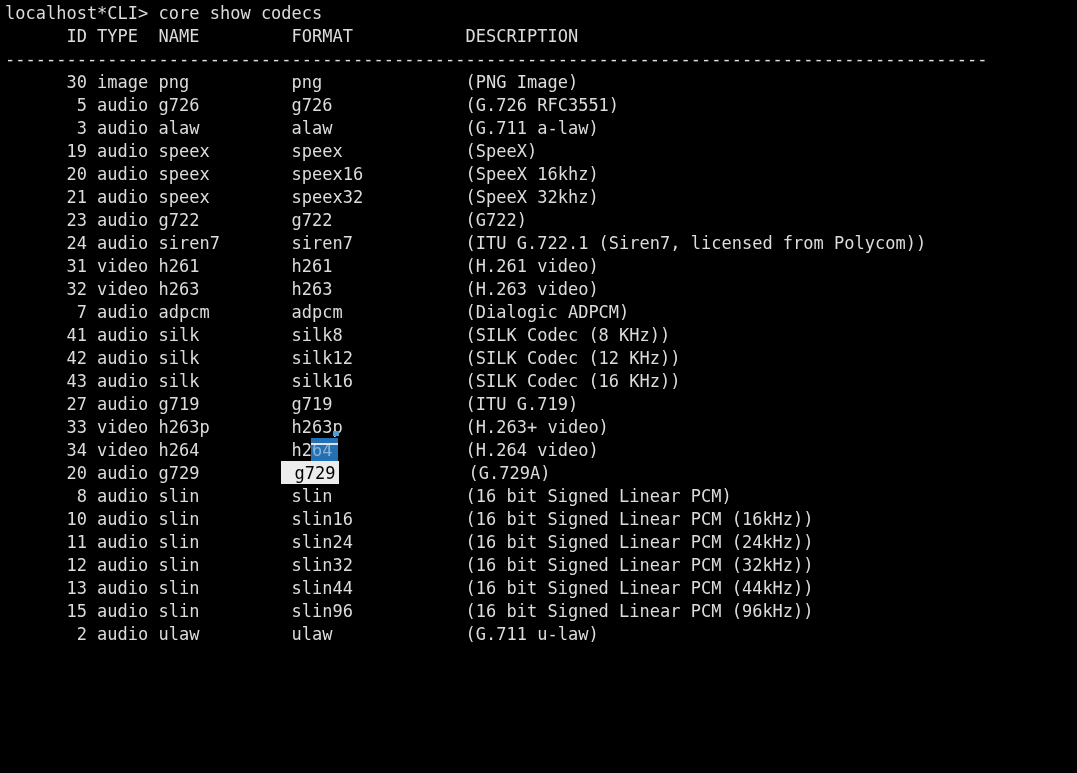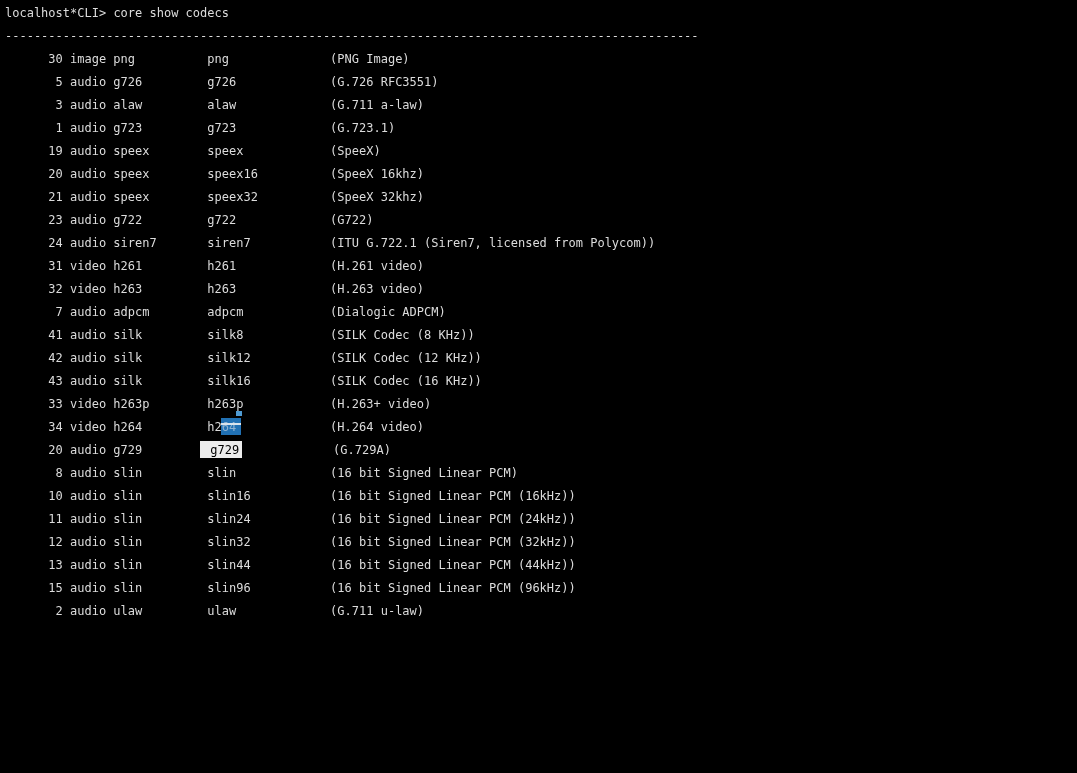"localhost*CLI> core show codecs" .screen { font-size: 12px -> 17px }
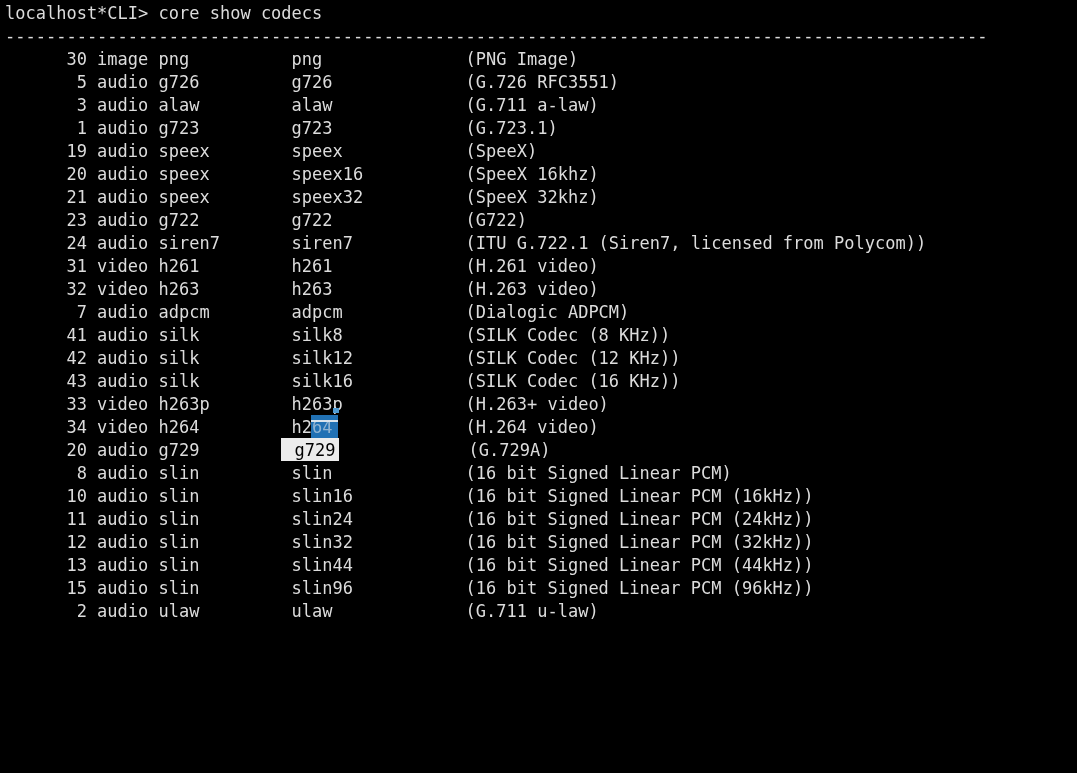"ID TYPE NAME FORMAT DESCRIPTION" div.line { html: none -> <div> ID TYPE NAME FORMAT DESCRIPTION</div> }
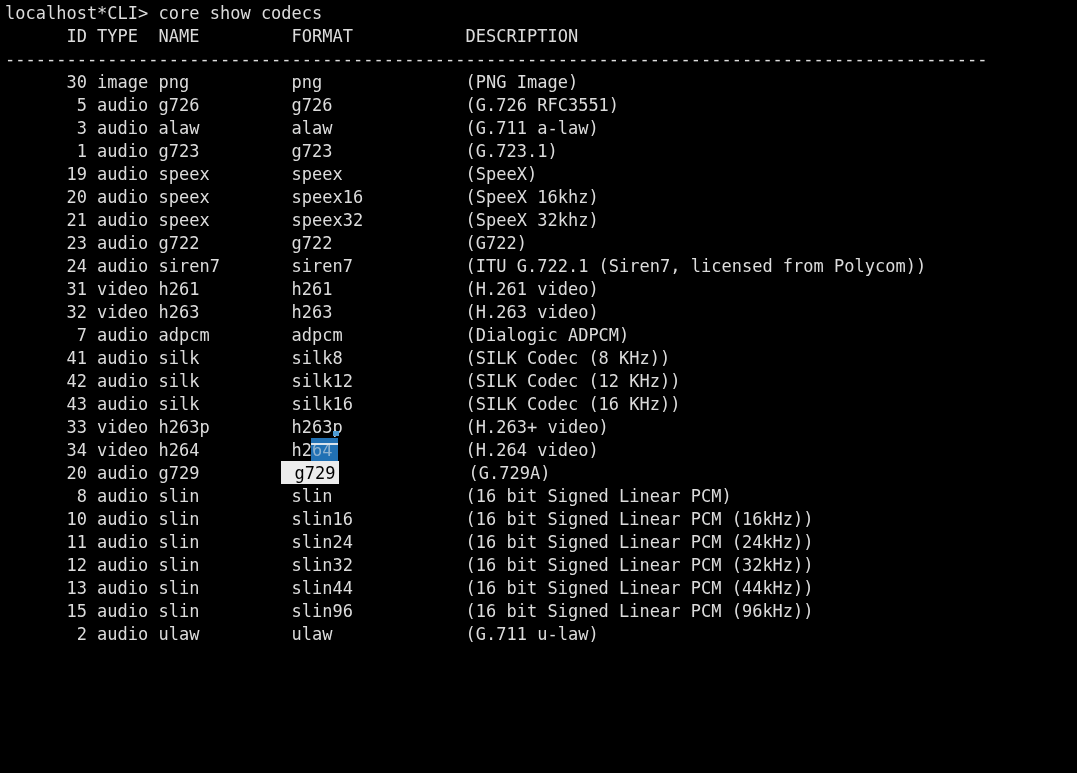"1 audio g723 g723 (G.723.1)" div.line { html: <div><span> 1 audio g723 g723 (G.723.1)</span></div> -> none }
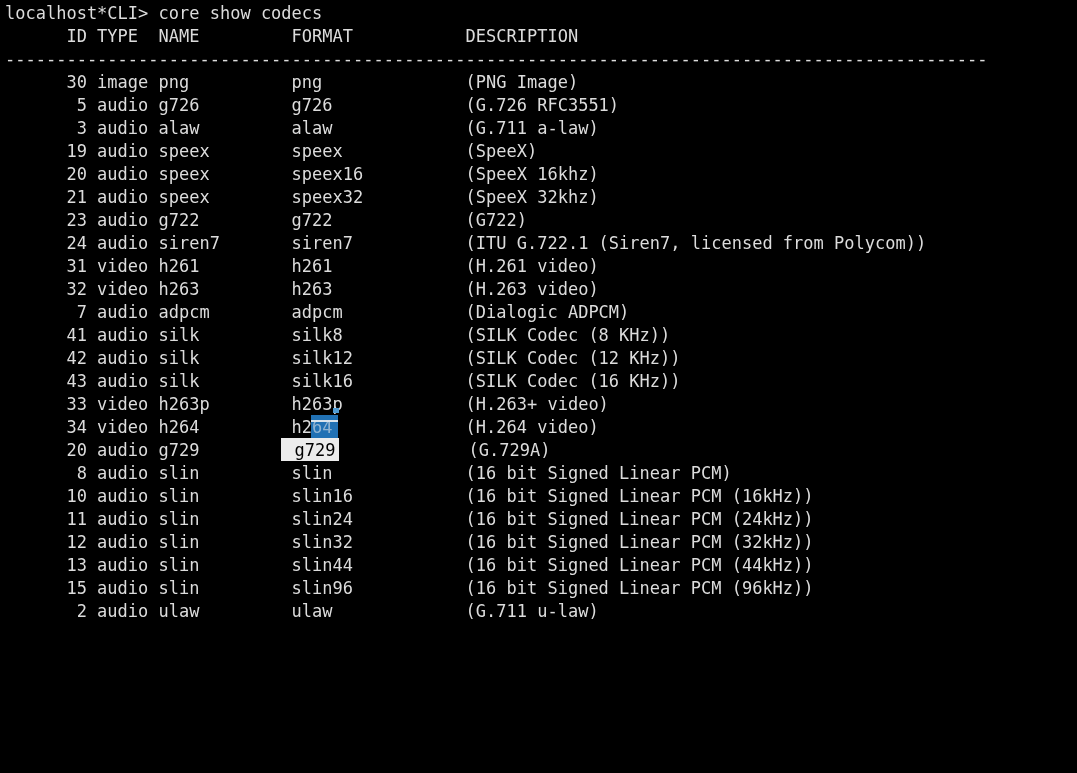"27 audio g719 g719 (ITU" div.line { html: none -> <div><span> 27 audio g719 g719 (ITU G.719)</span></div> }
